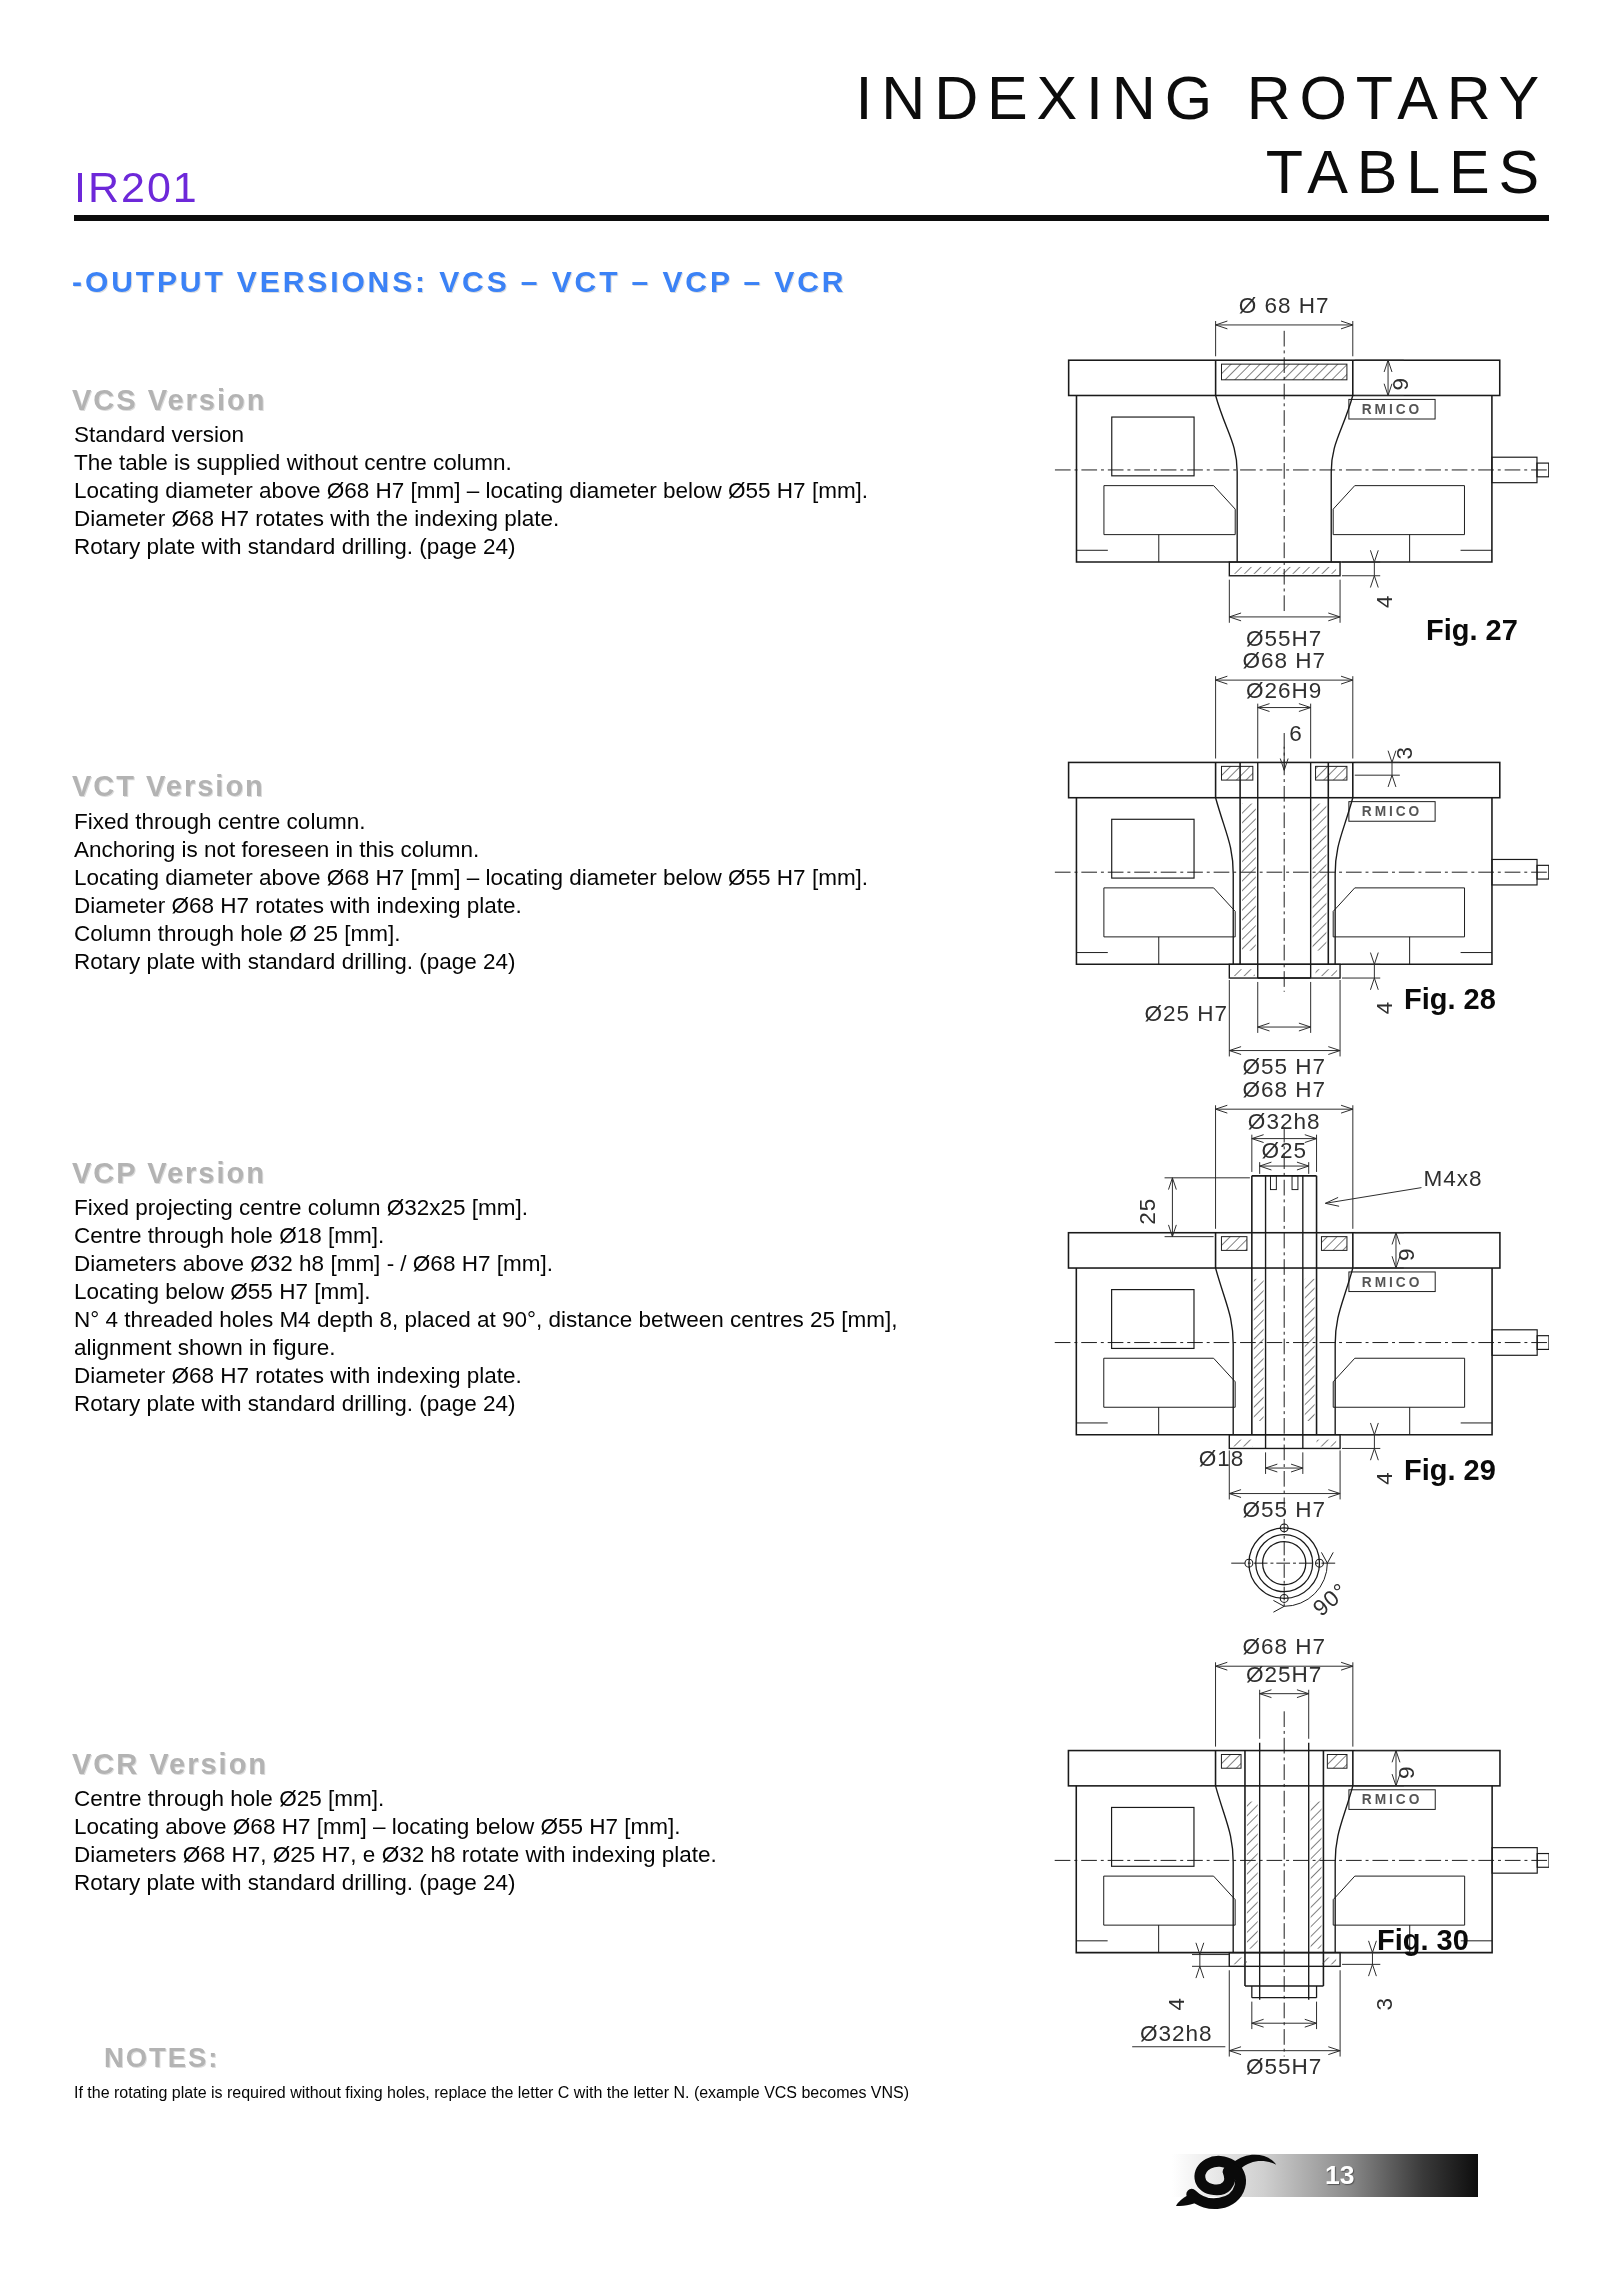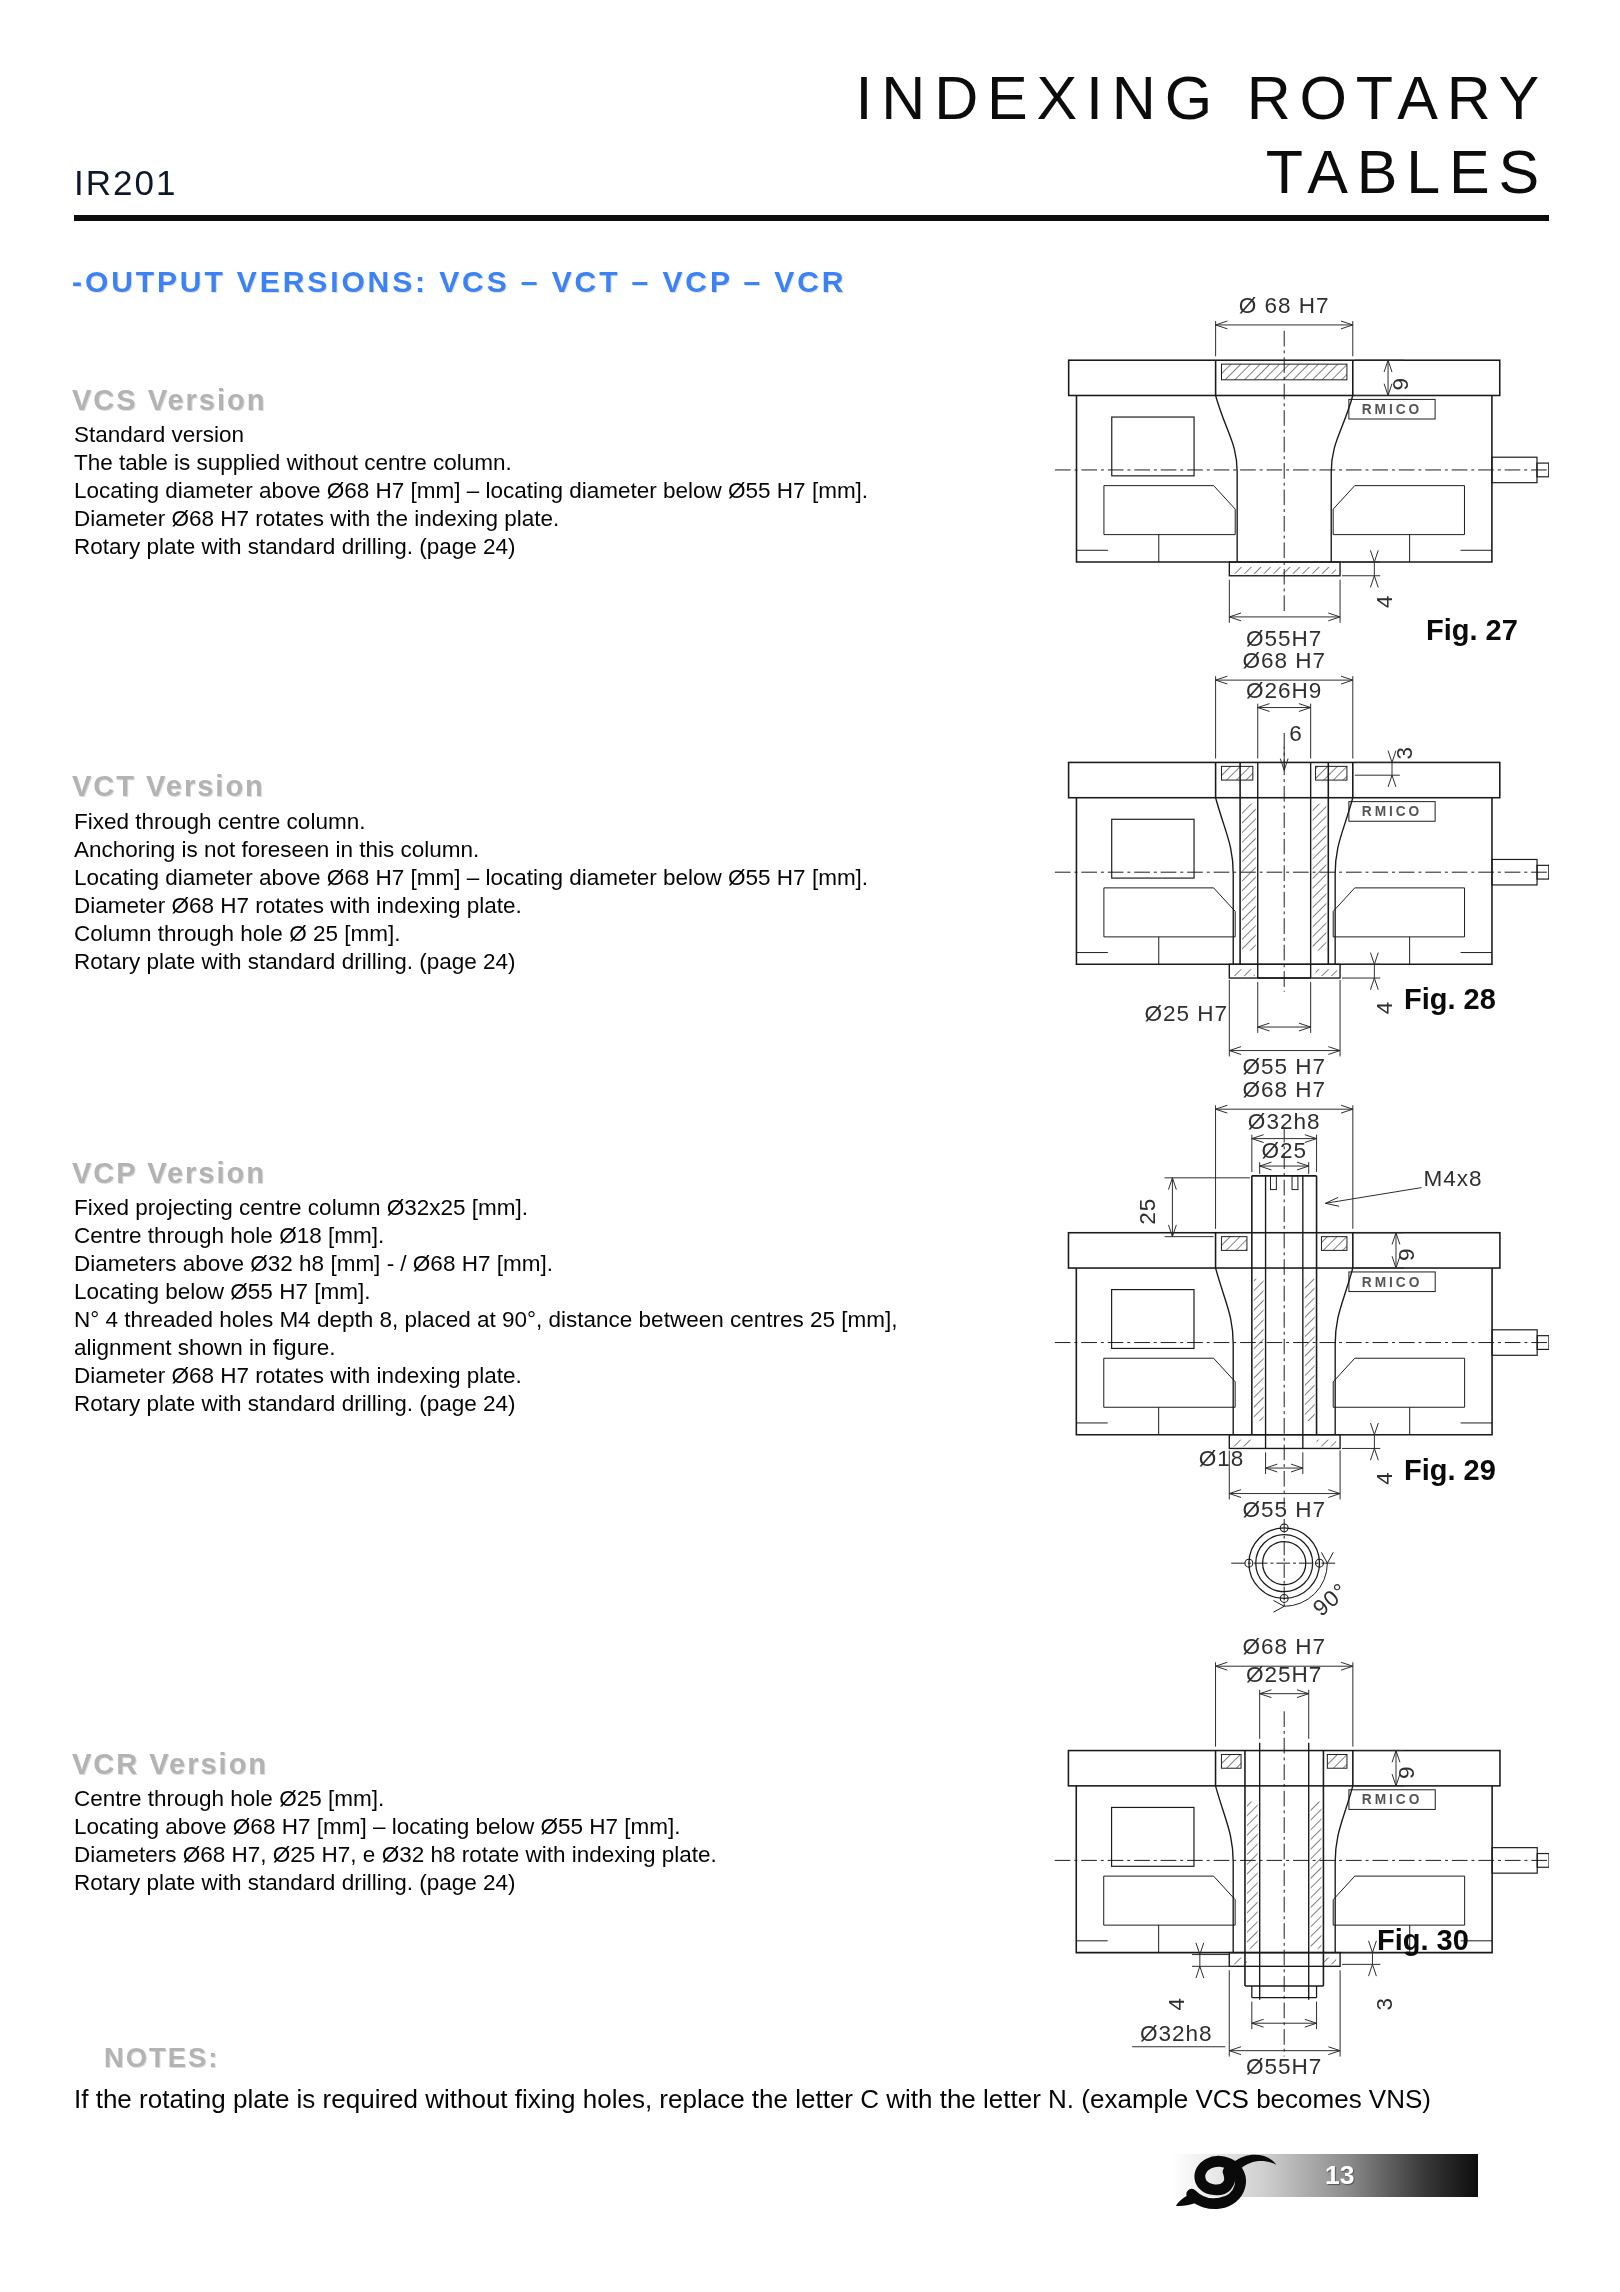"IR201" .model { color: #0f172a -> #6d28d9; font-size: 35px -> 43px }
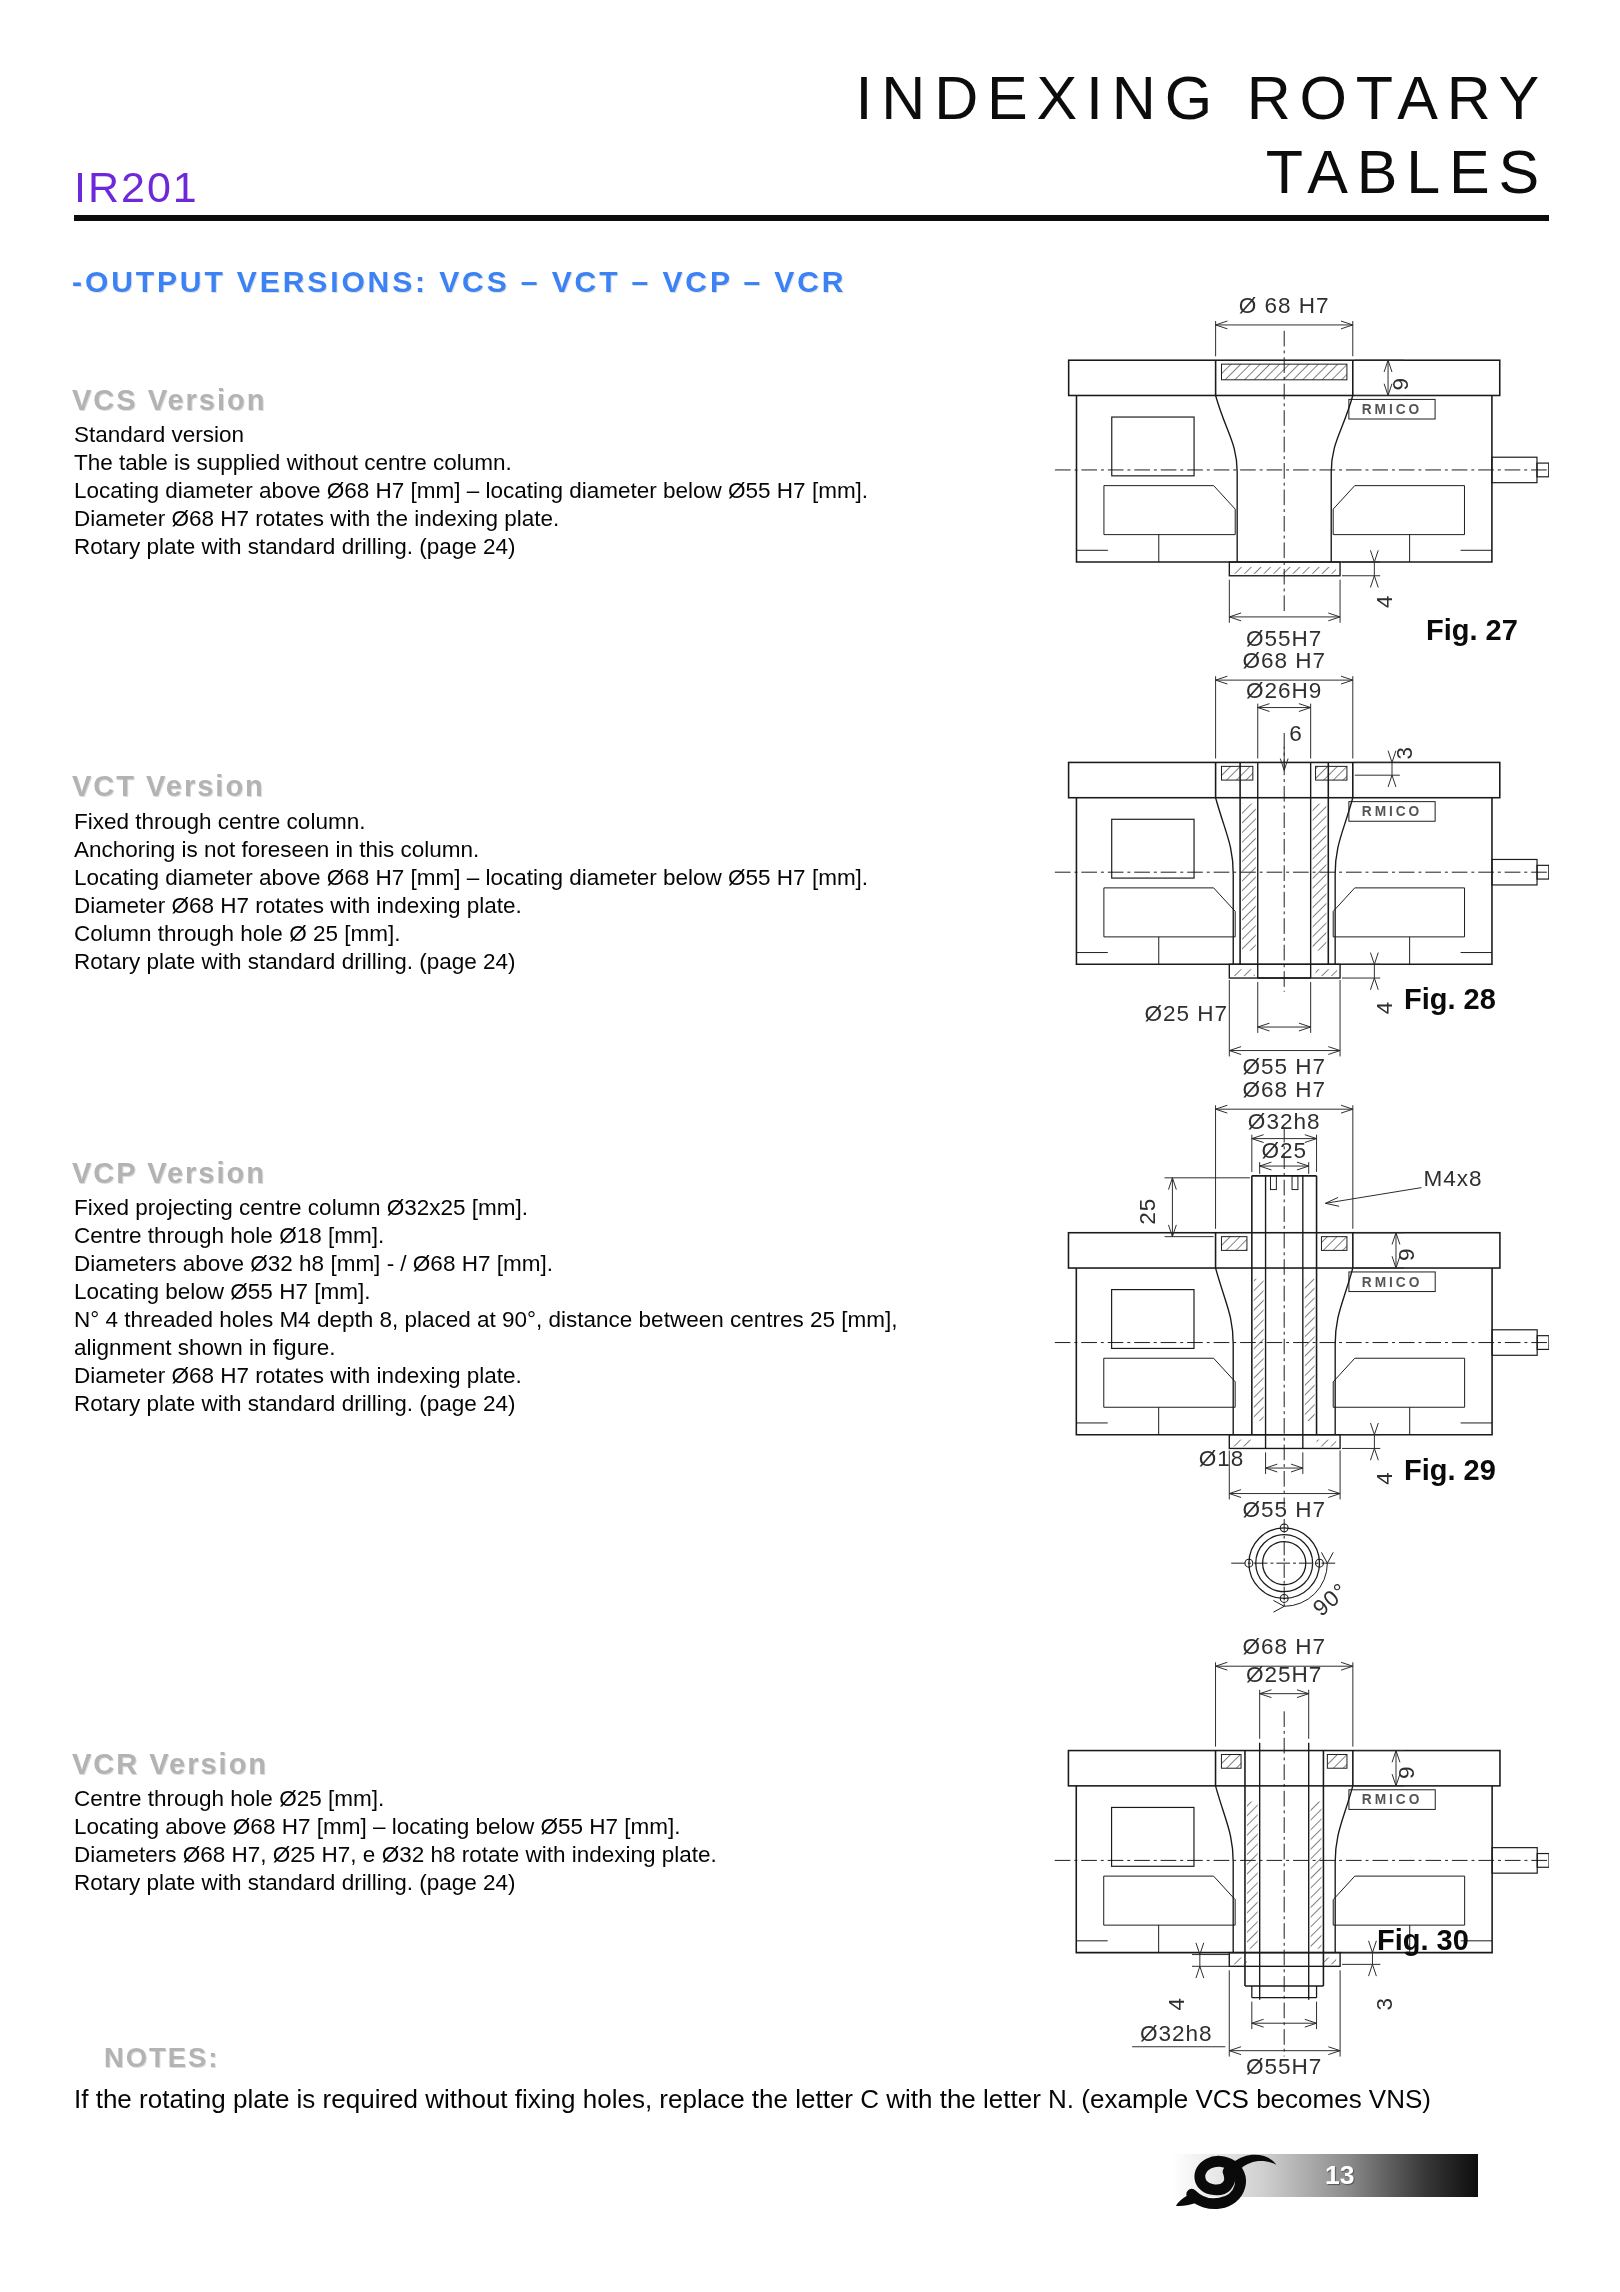"If the rotating plate is" .notes-text { font-size: 26px -> 16px }
